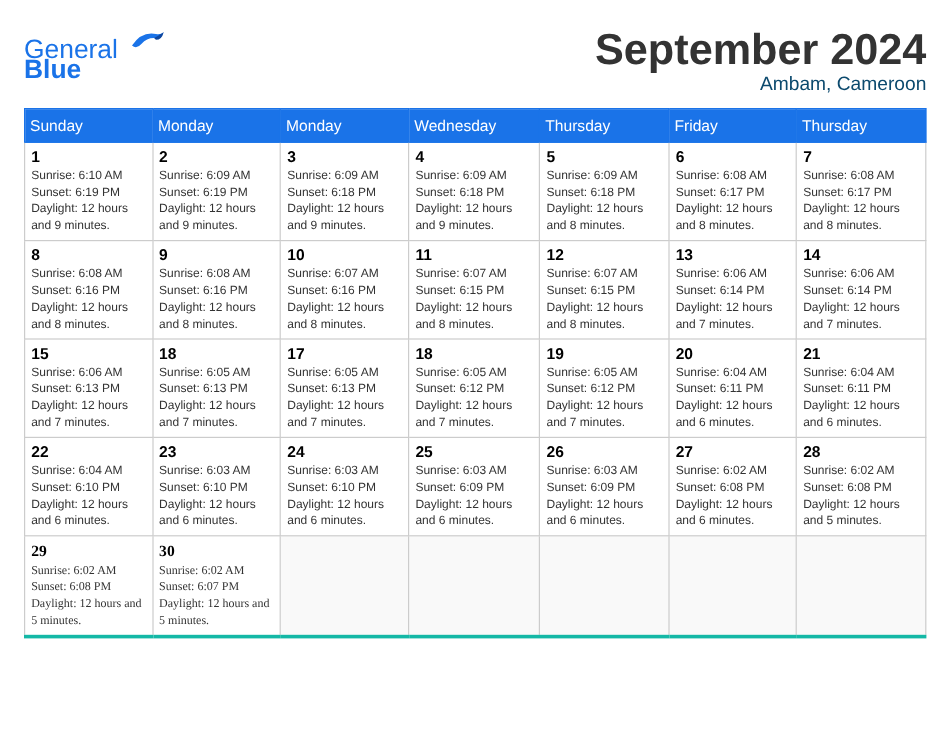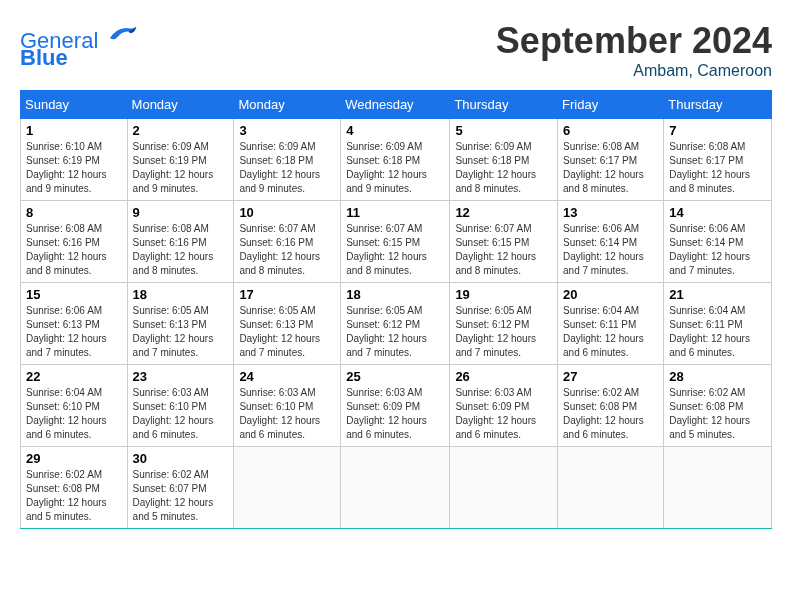"29" .last-row td { border-bottom: 1px solid #14b8a6 -> 3px solid #14b8a6; font-family: none -> Liberation Serif, serif }
